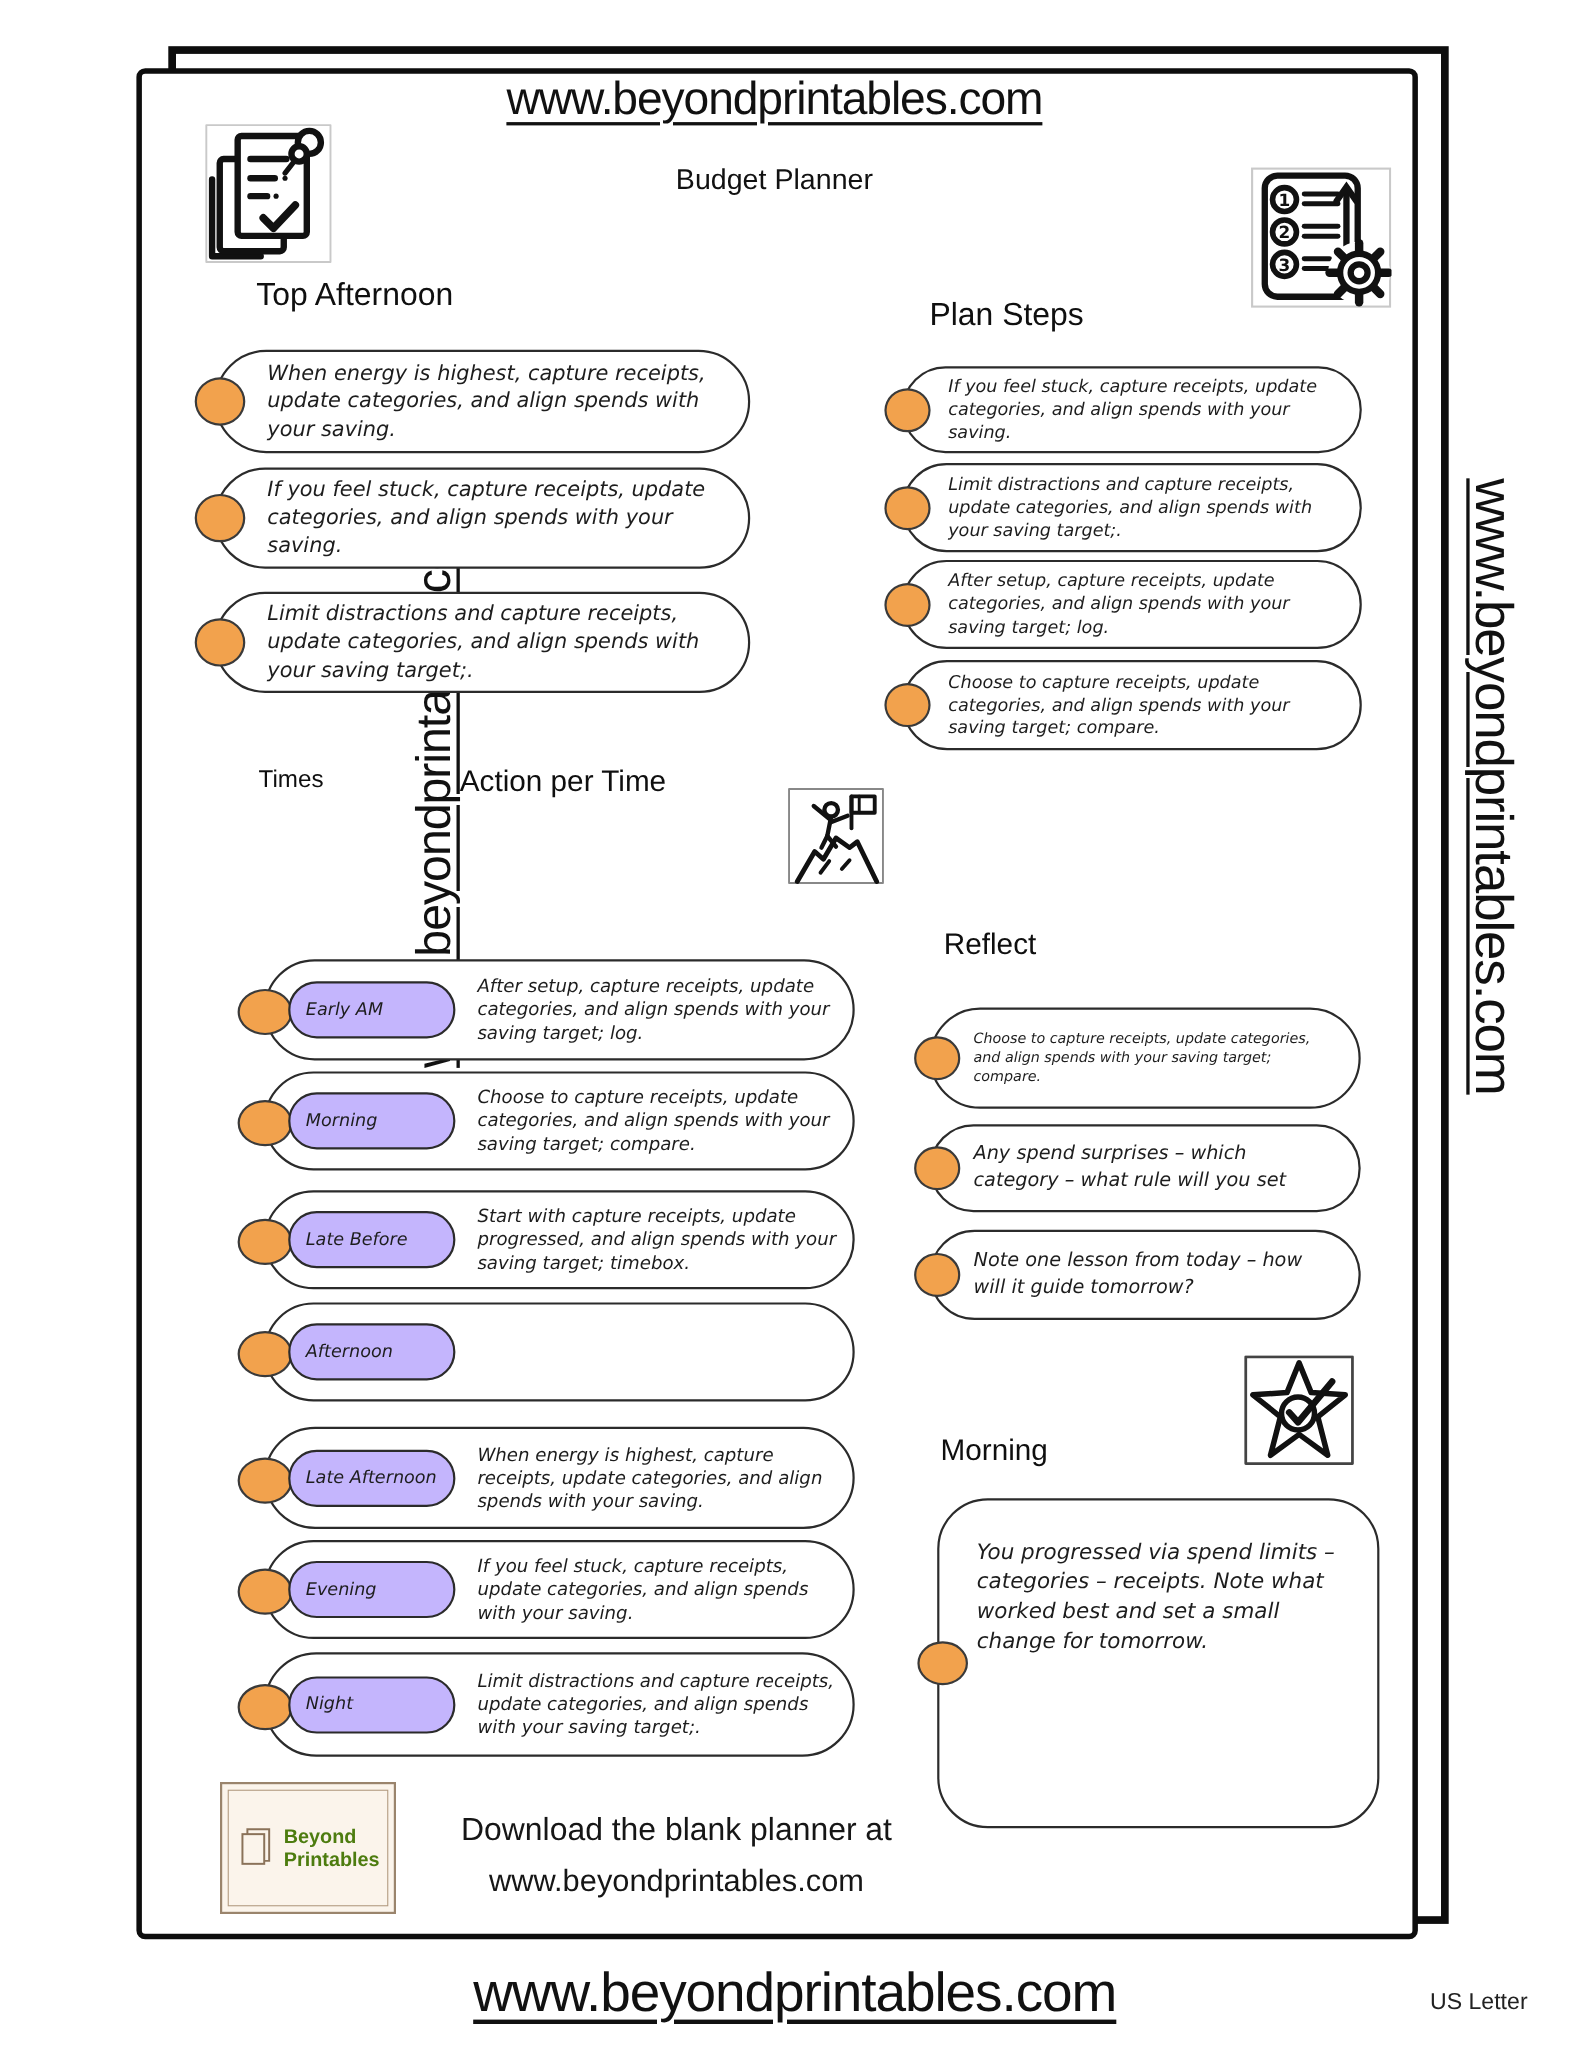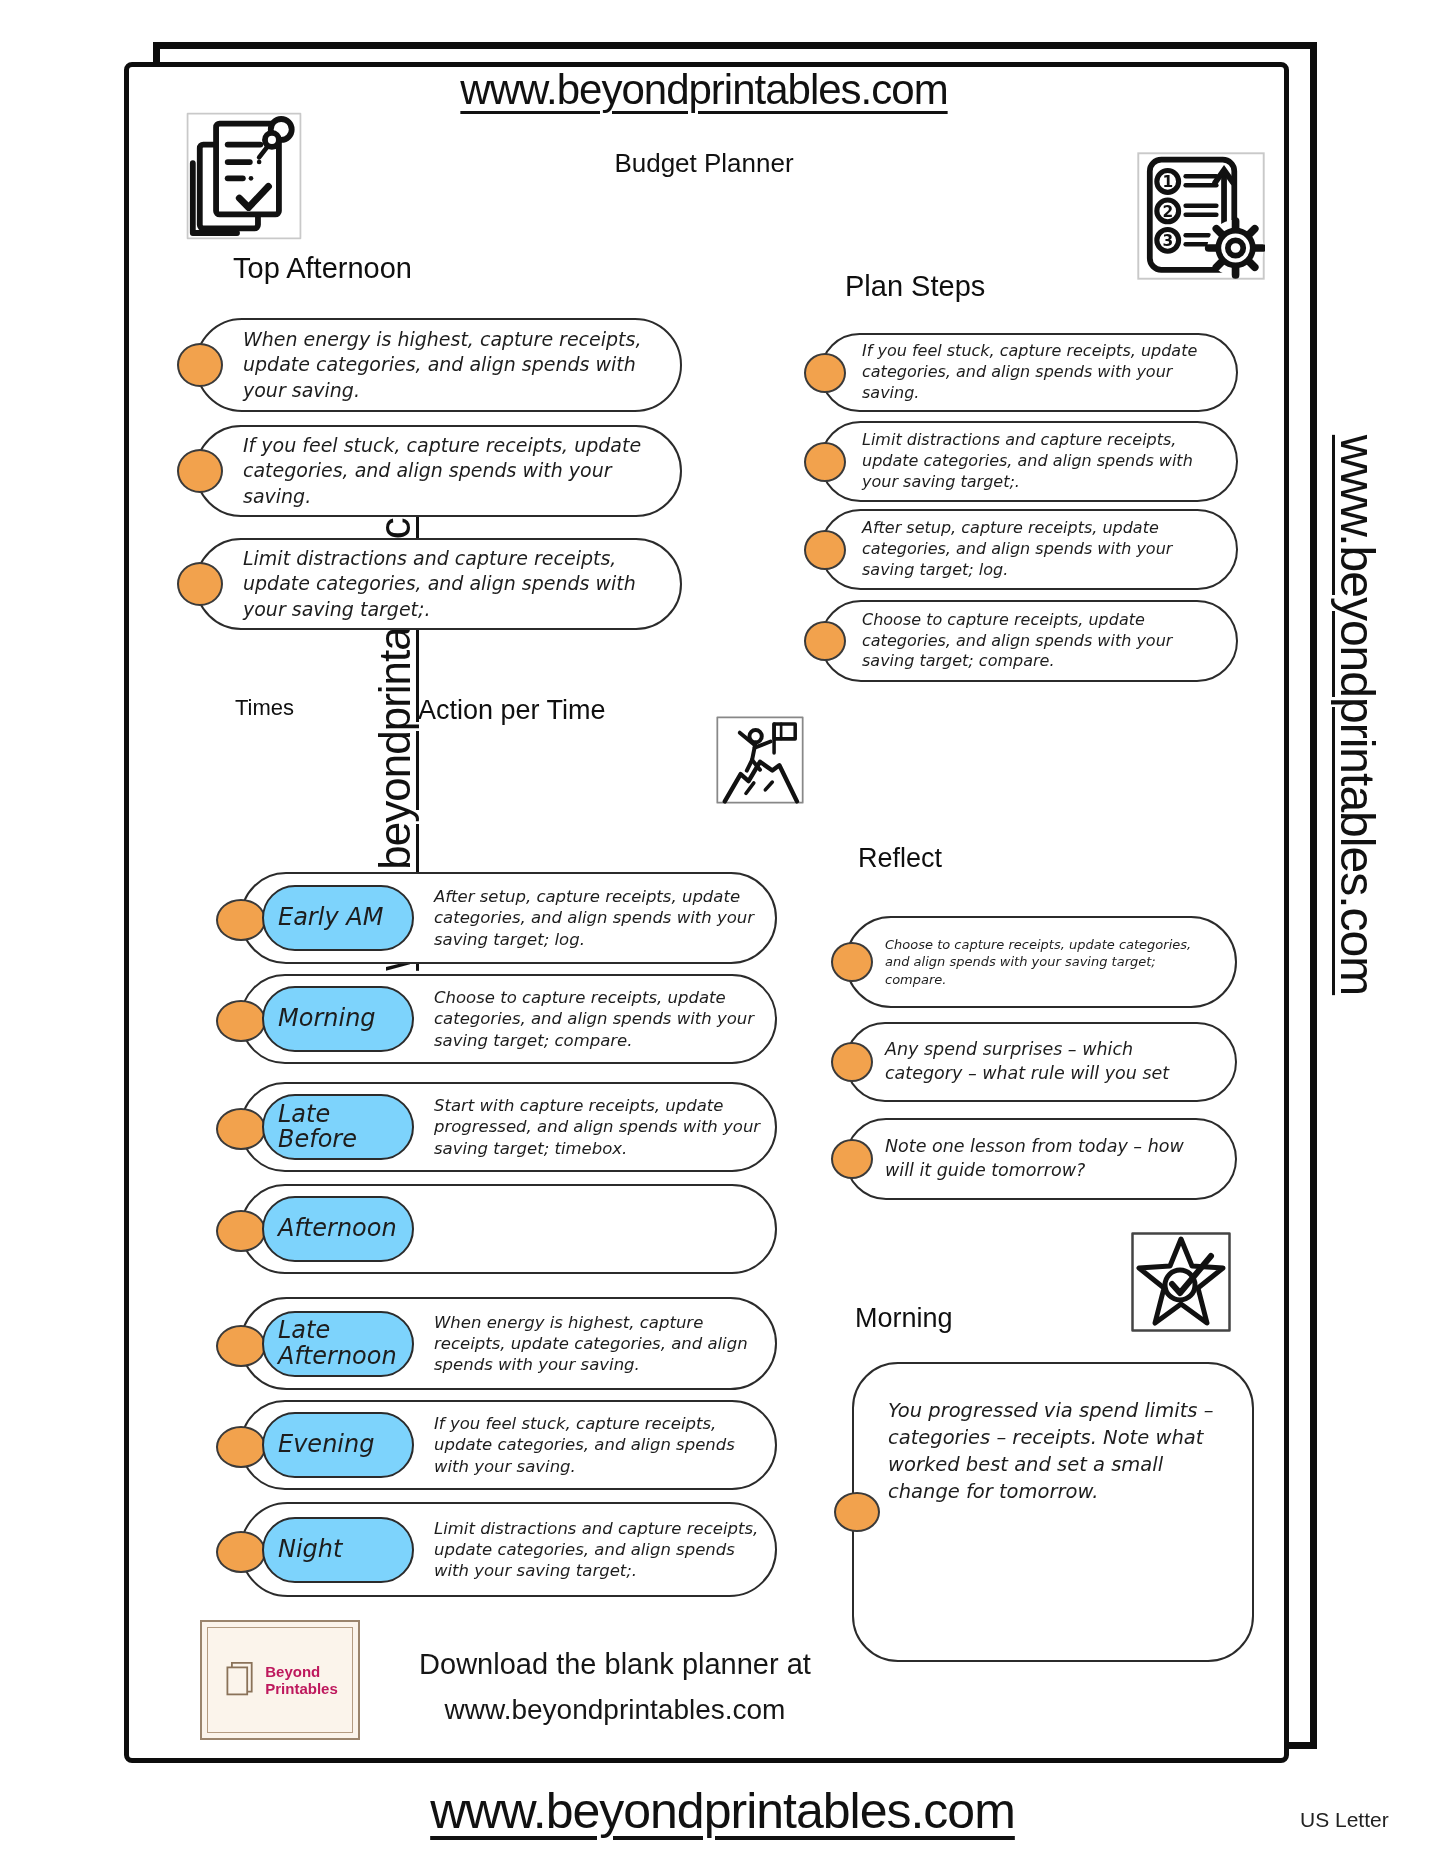"Early AM" .time-pill { background: #7dd3fc -> #c4b5fd; font-size: 24px -> 16px; height: 66px -> 52px }
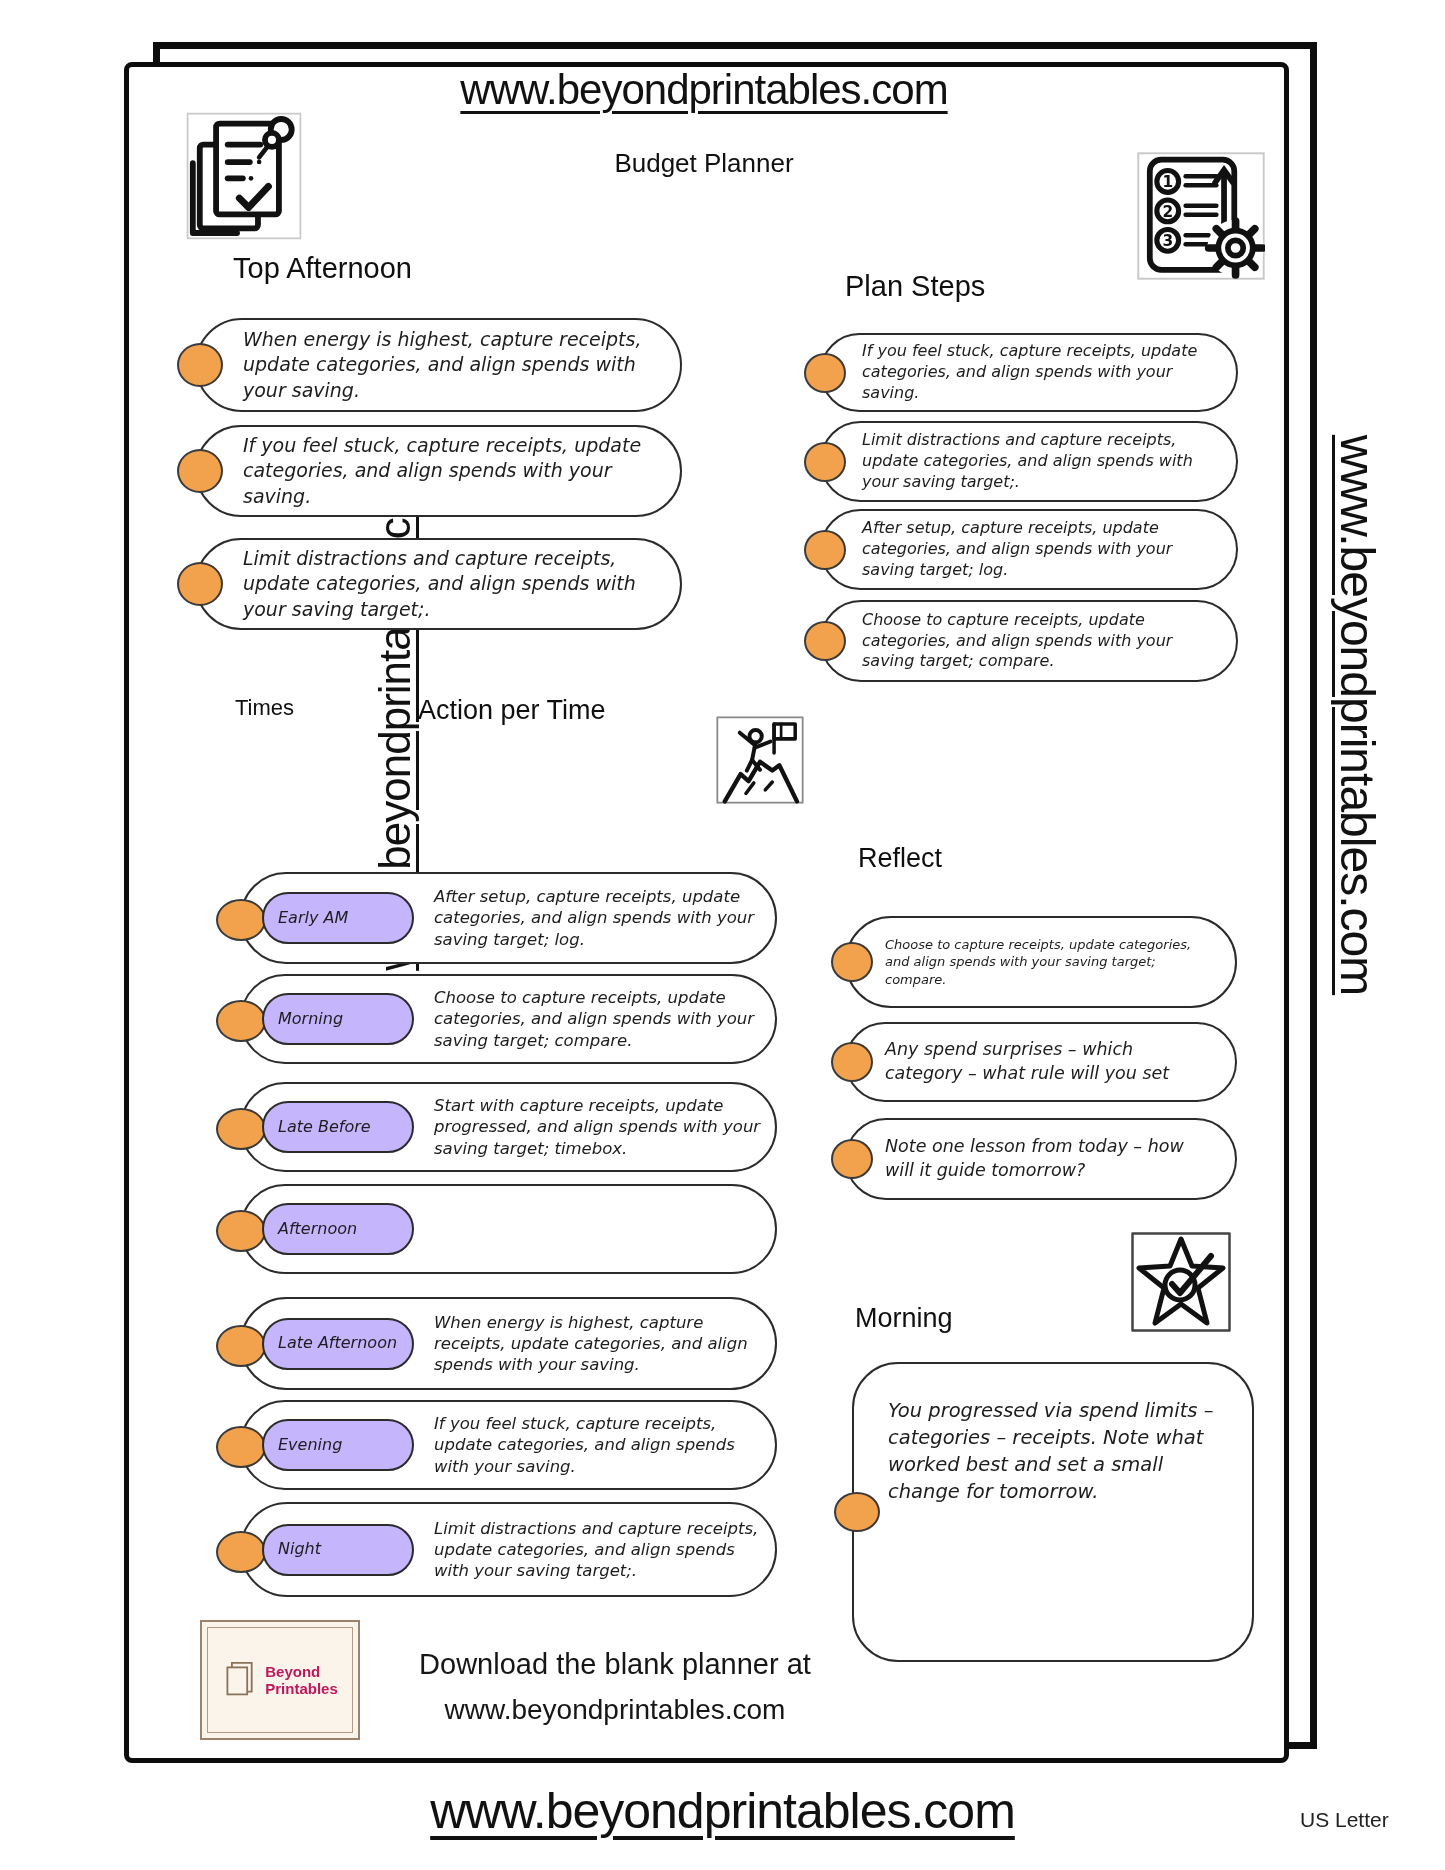"Beyond" .logo-text { color: #be185d -> #4d7c0f; font-size: 15px -> 18px }
